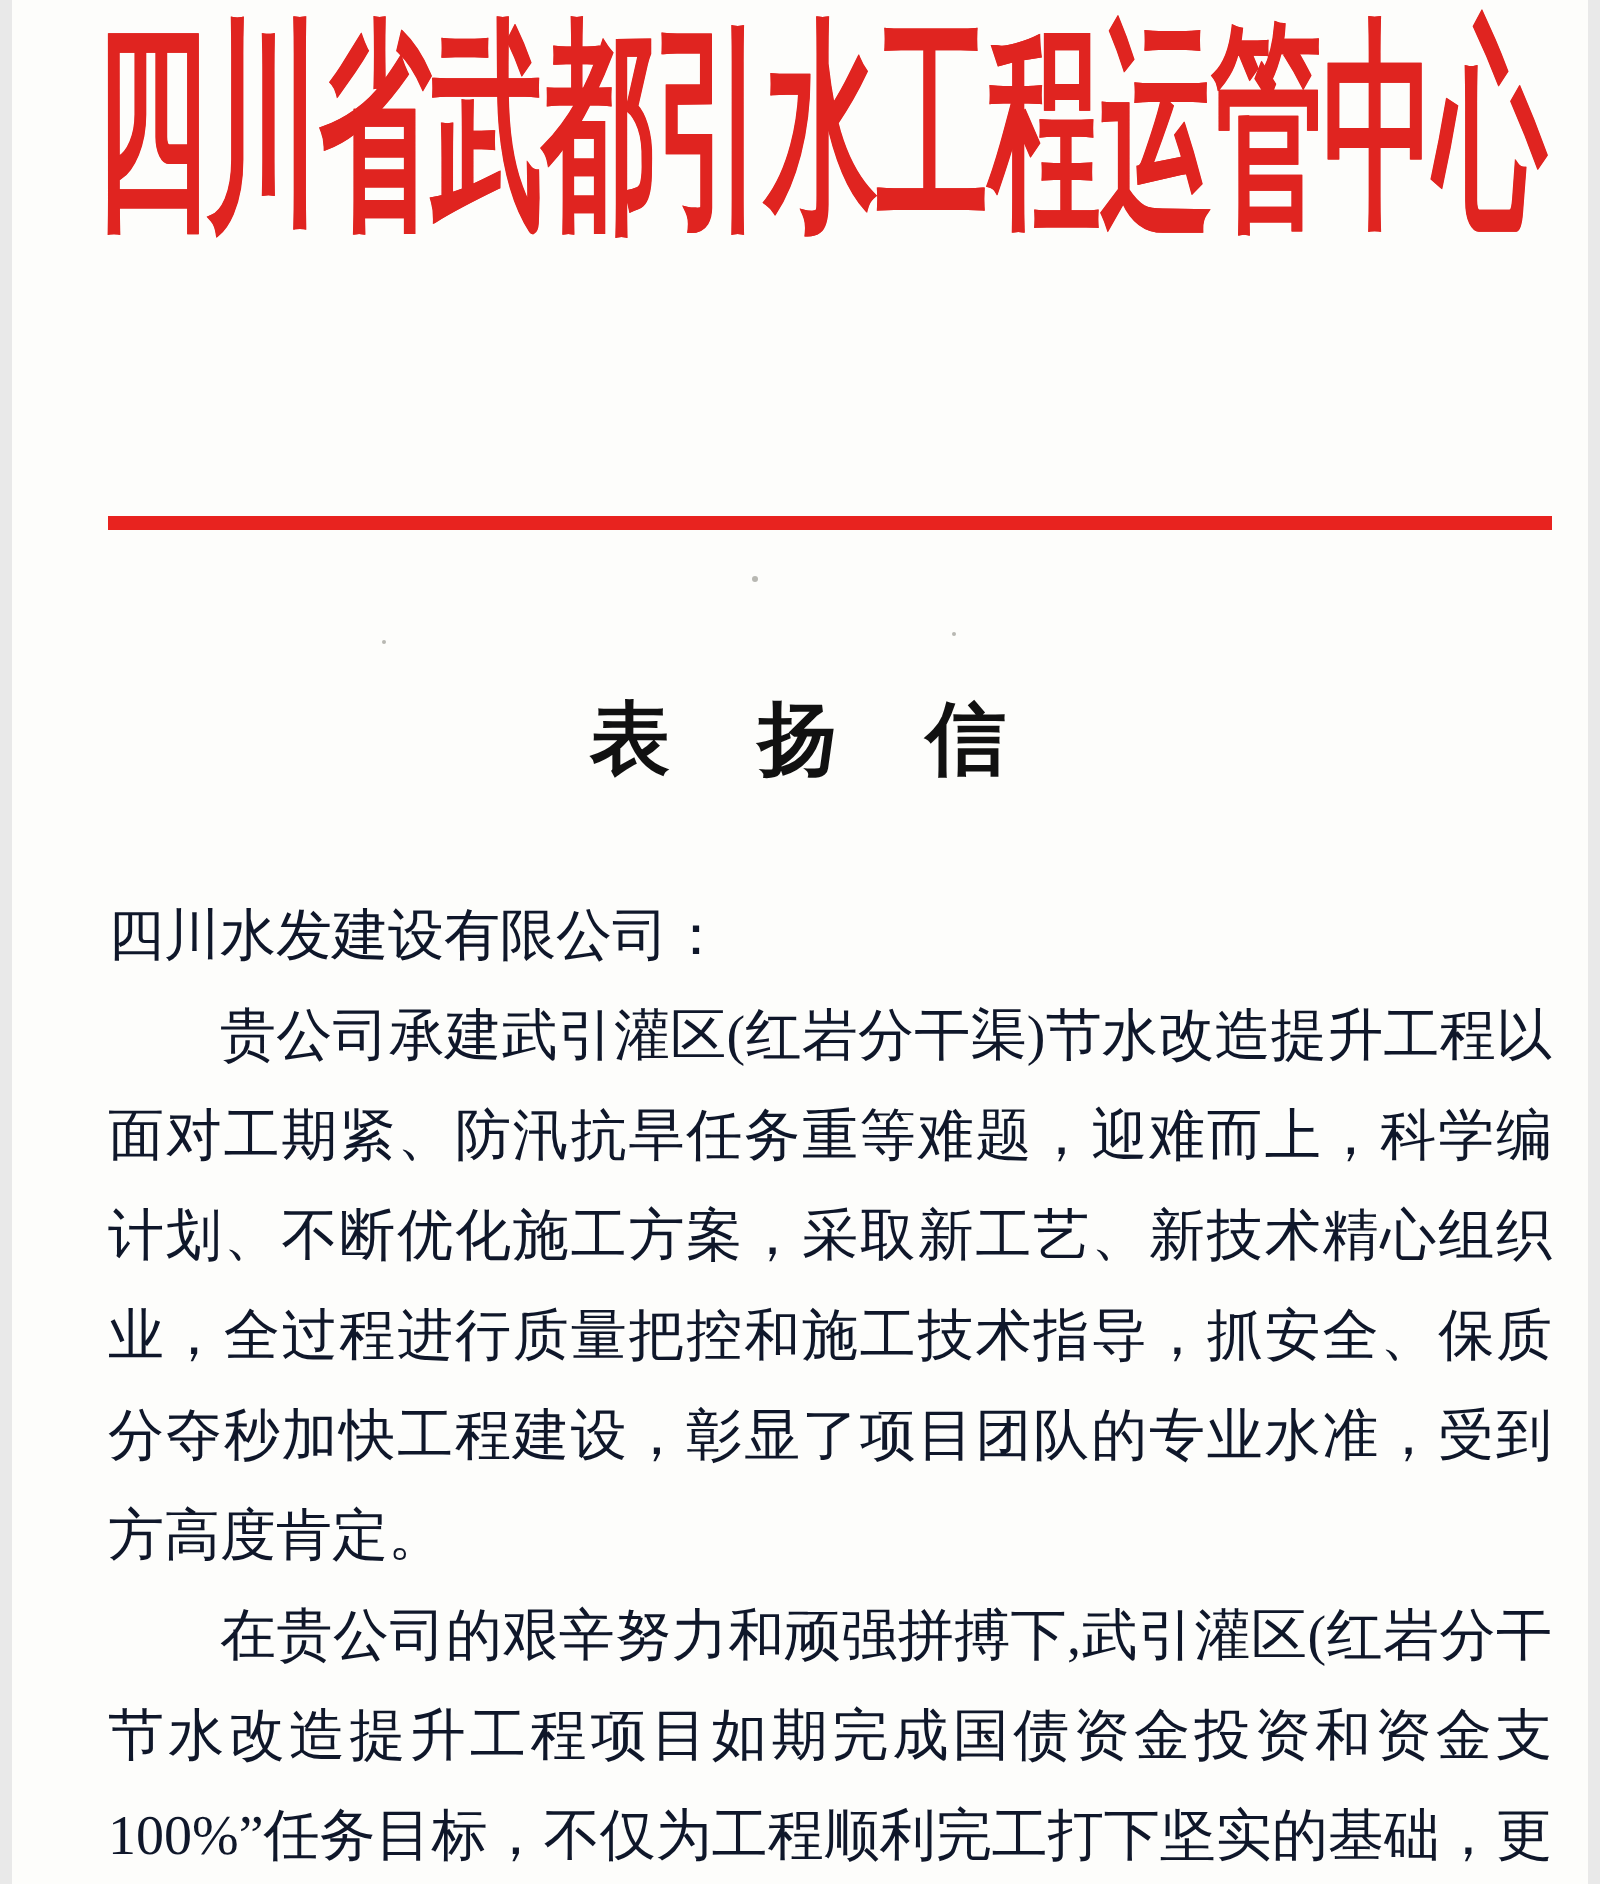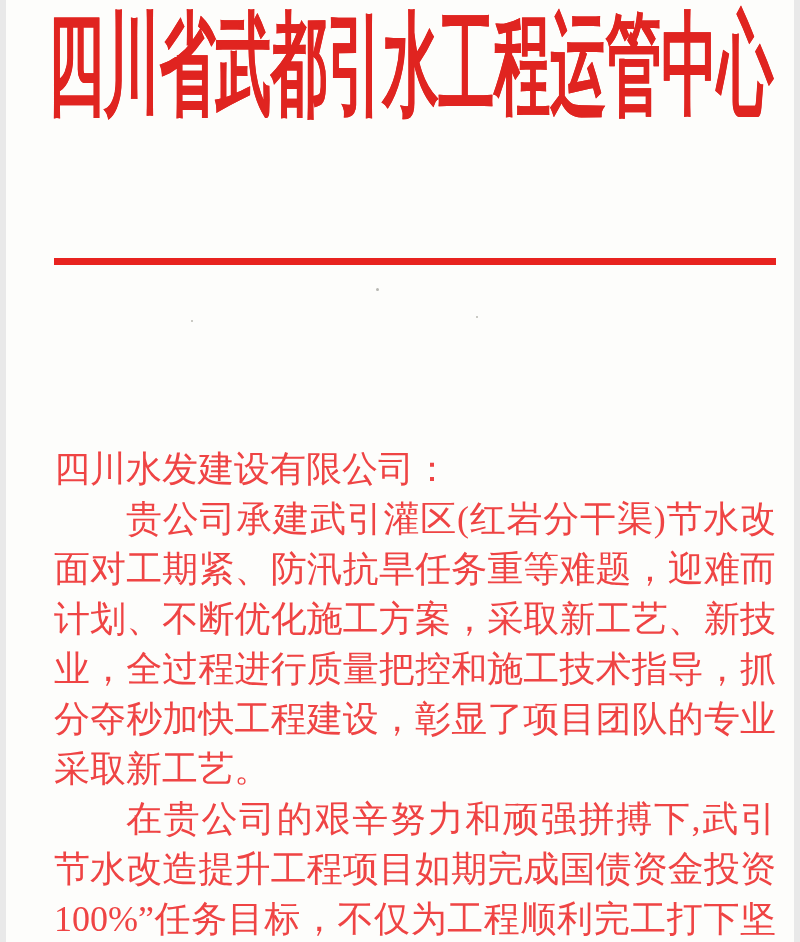"表 扬 信" div.doc-title { html: none -> <div>表 扬 信</div> }
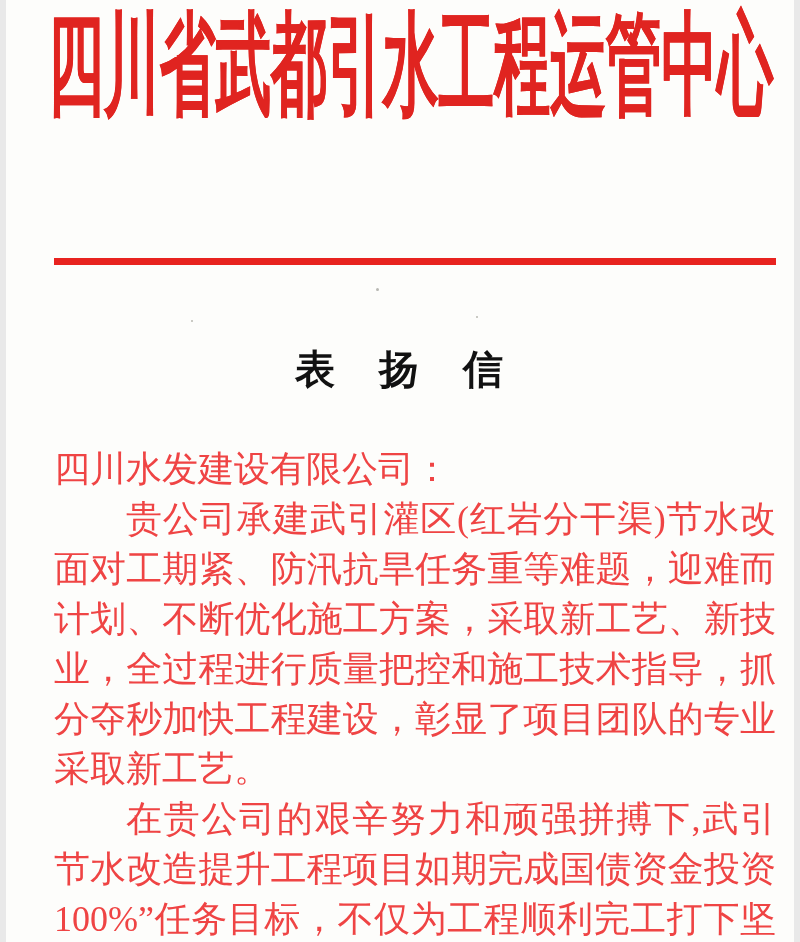"四川水发建设有限公司：" .line { color: #ef4444 -> #0f172a; font-size: 36px -> 28px }
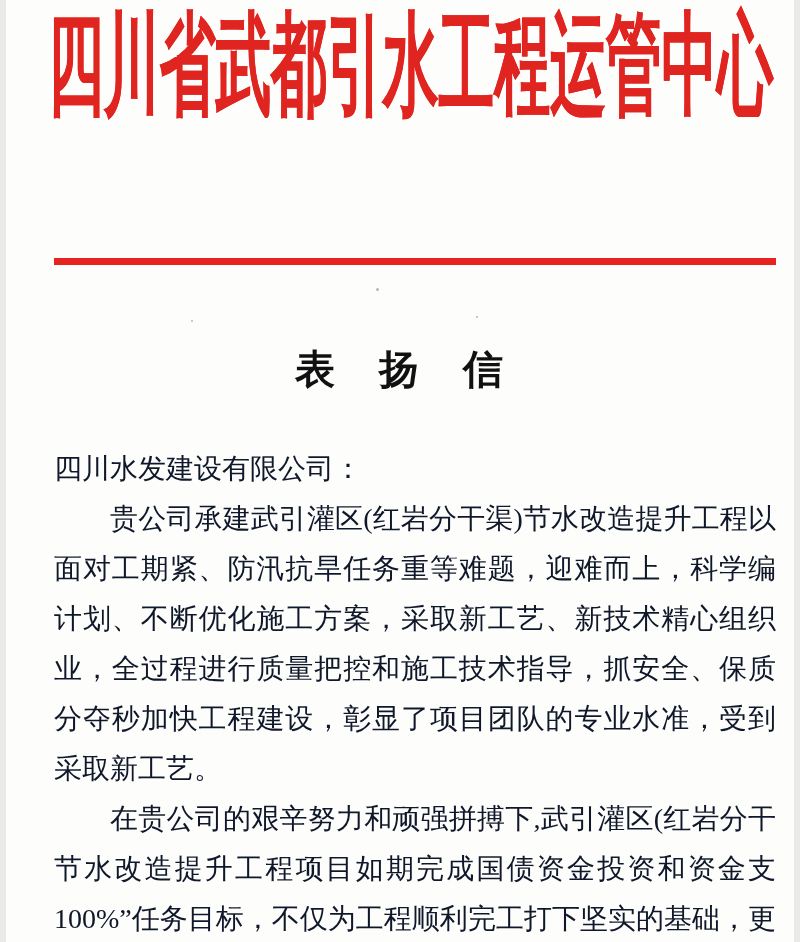"采取新工艺。" div.line { text: 采取新工艺 -> 方高度肯定 }
